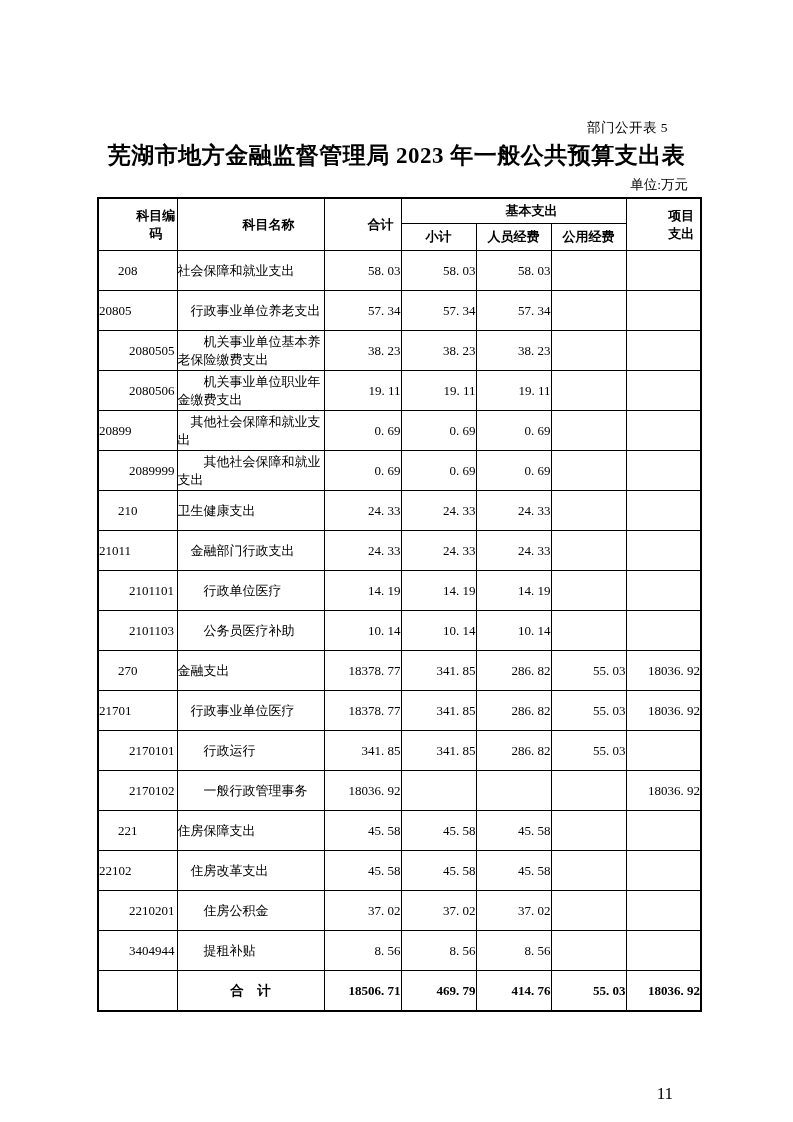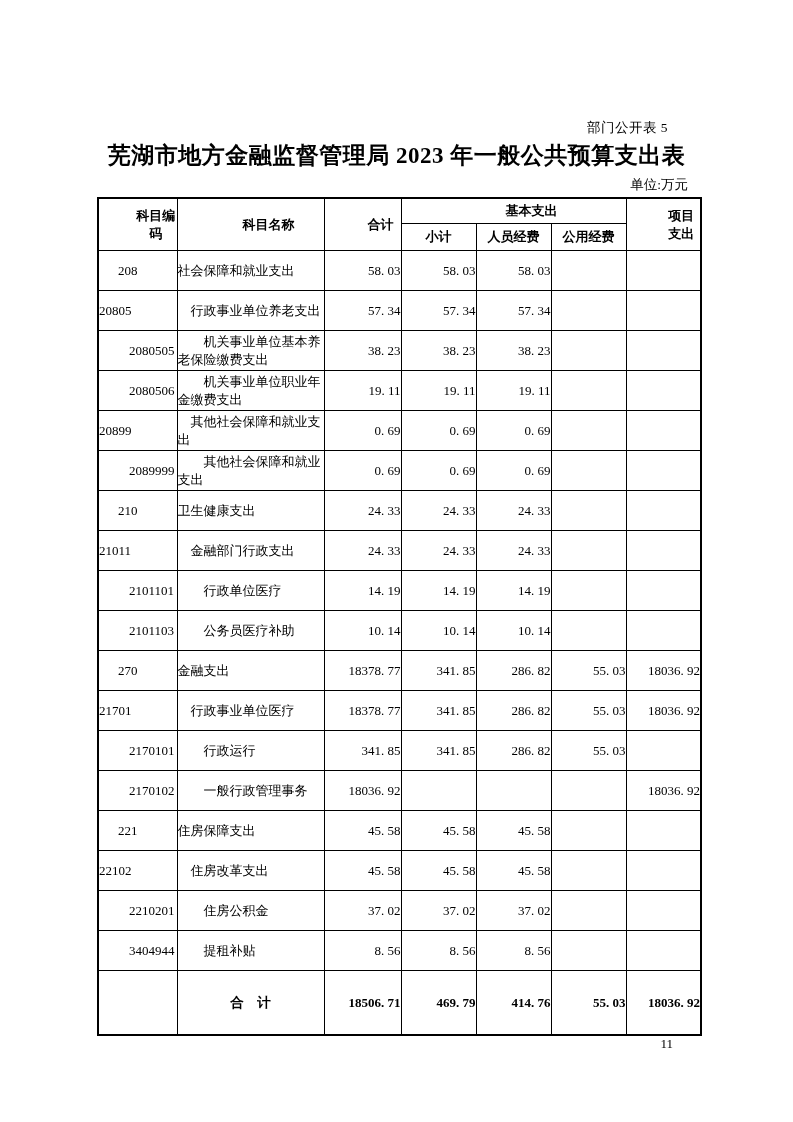"合 计" td.total-label { padding: 12px -> 0 }
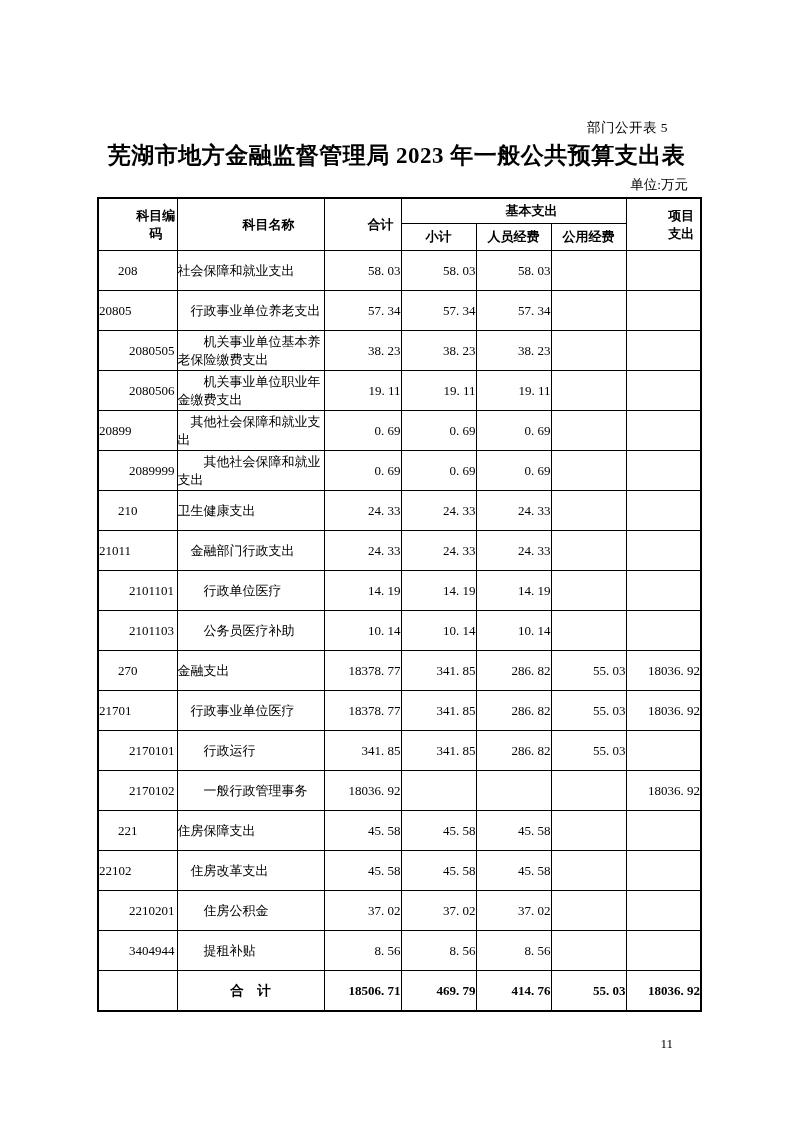"11" .page-number { font-size: 13px -> 17px; top: 1036px -> 1084px }
